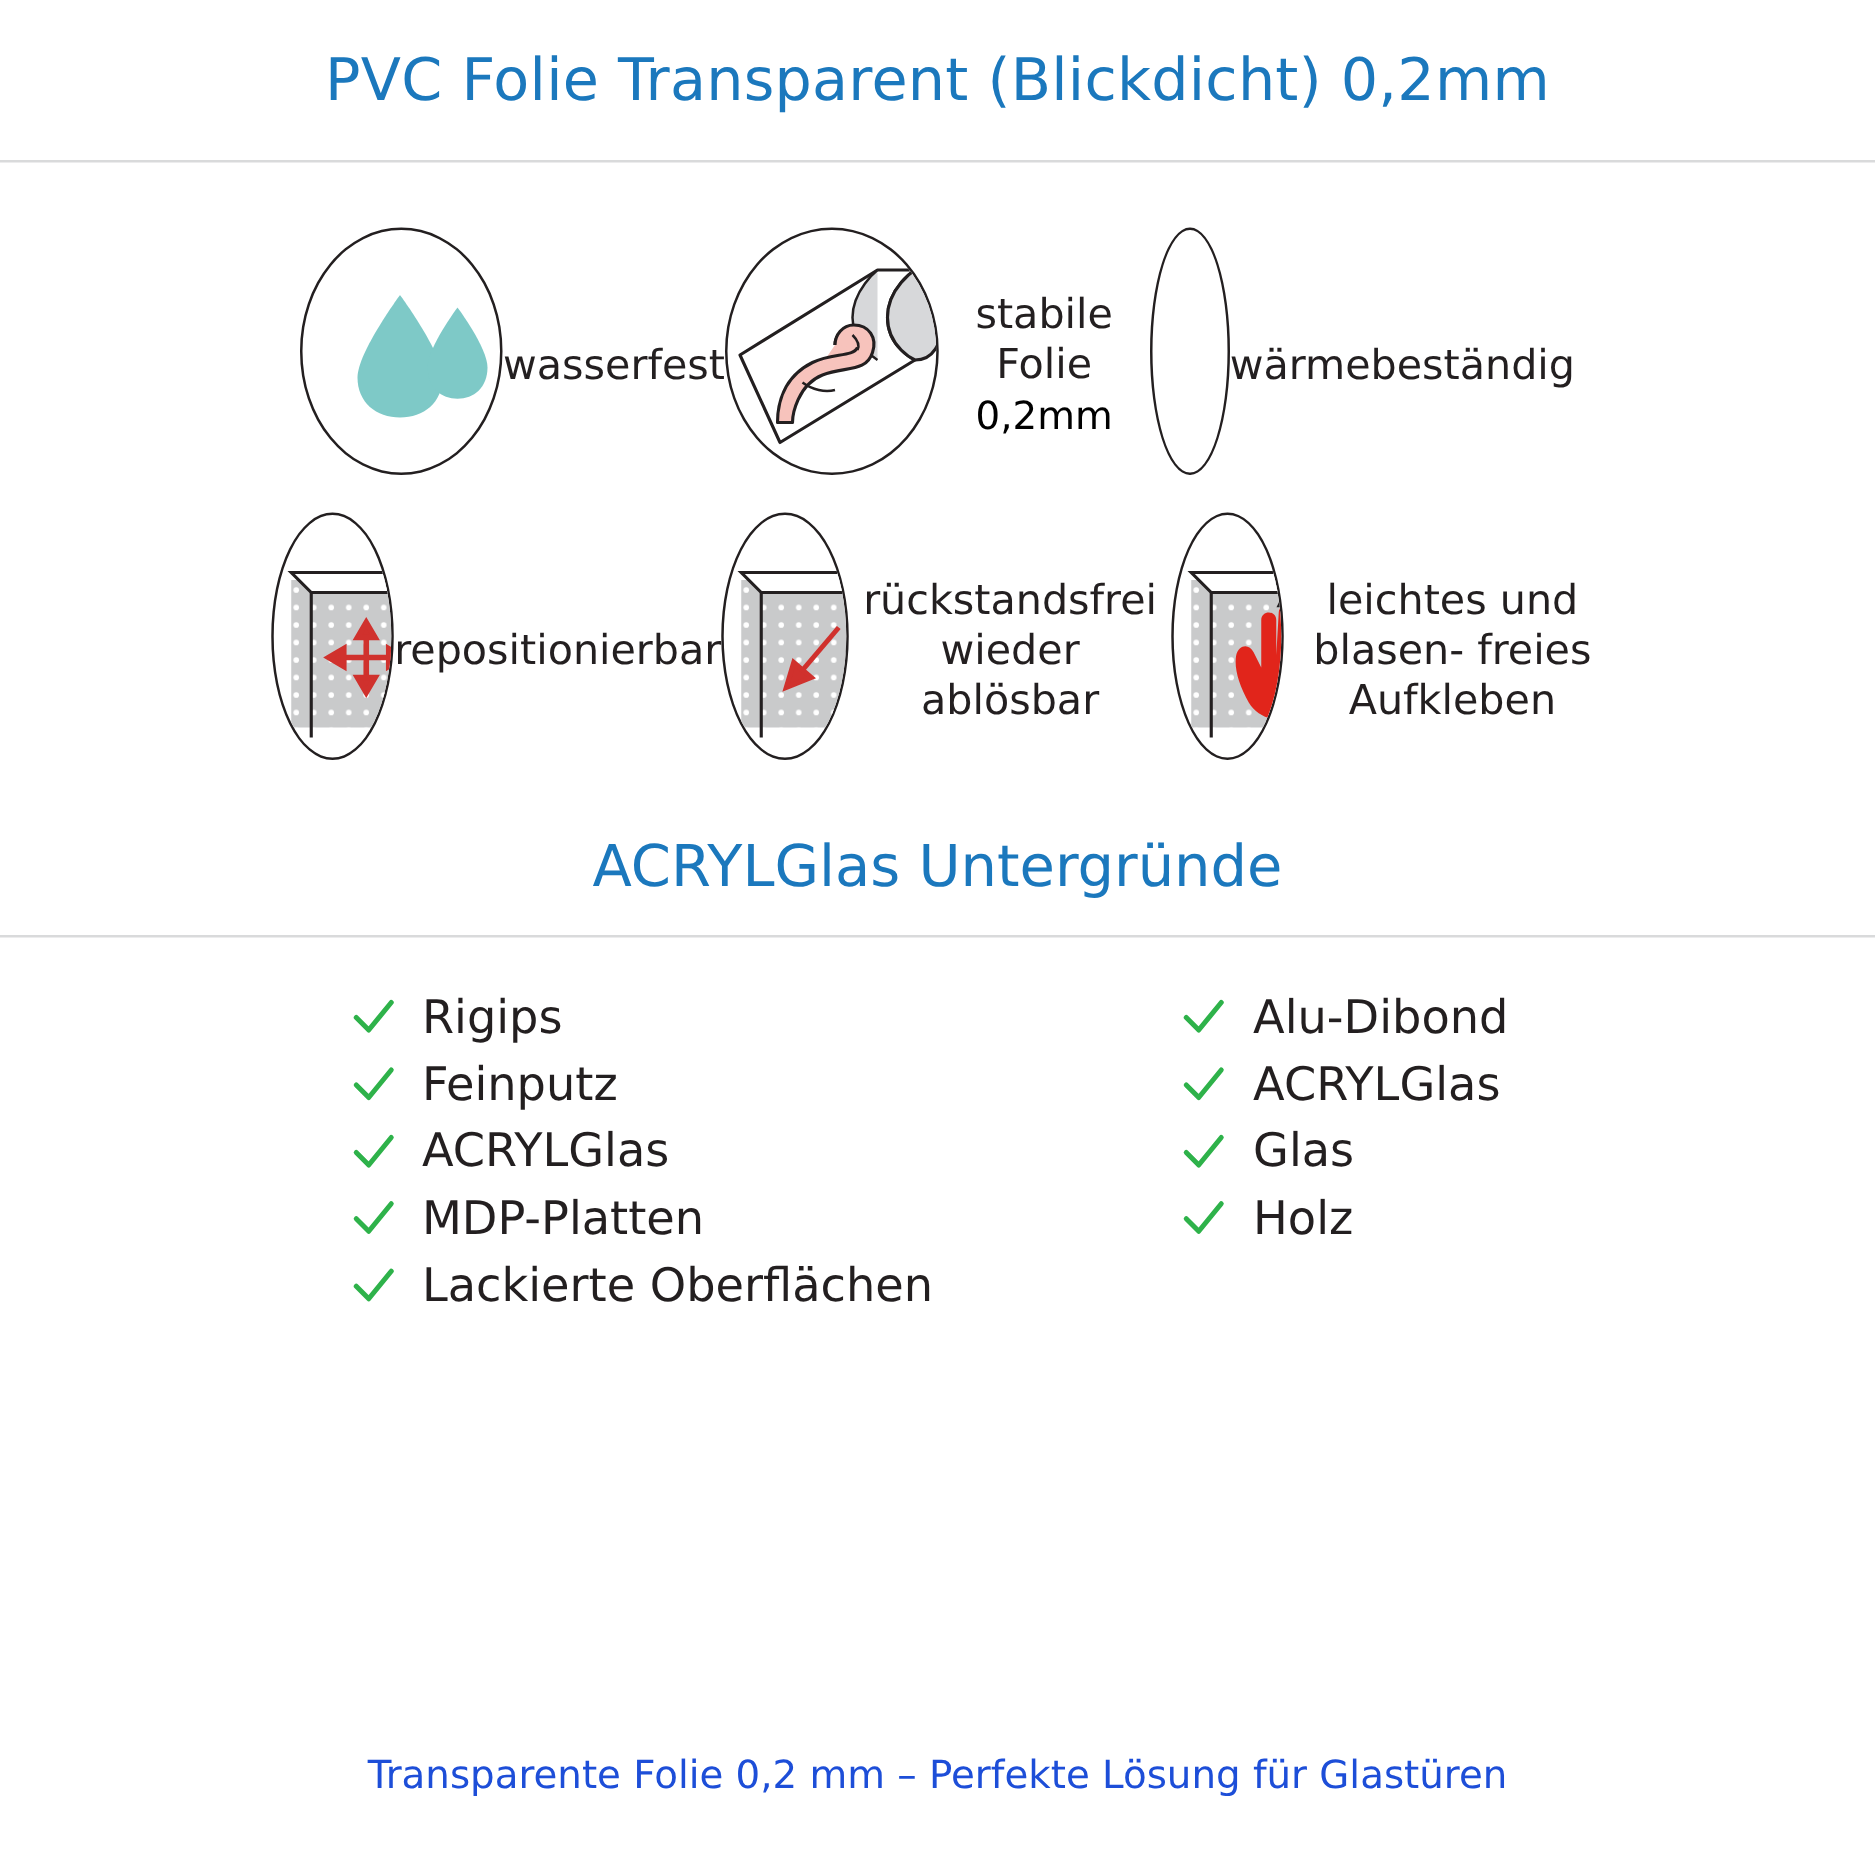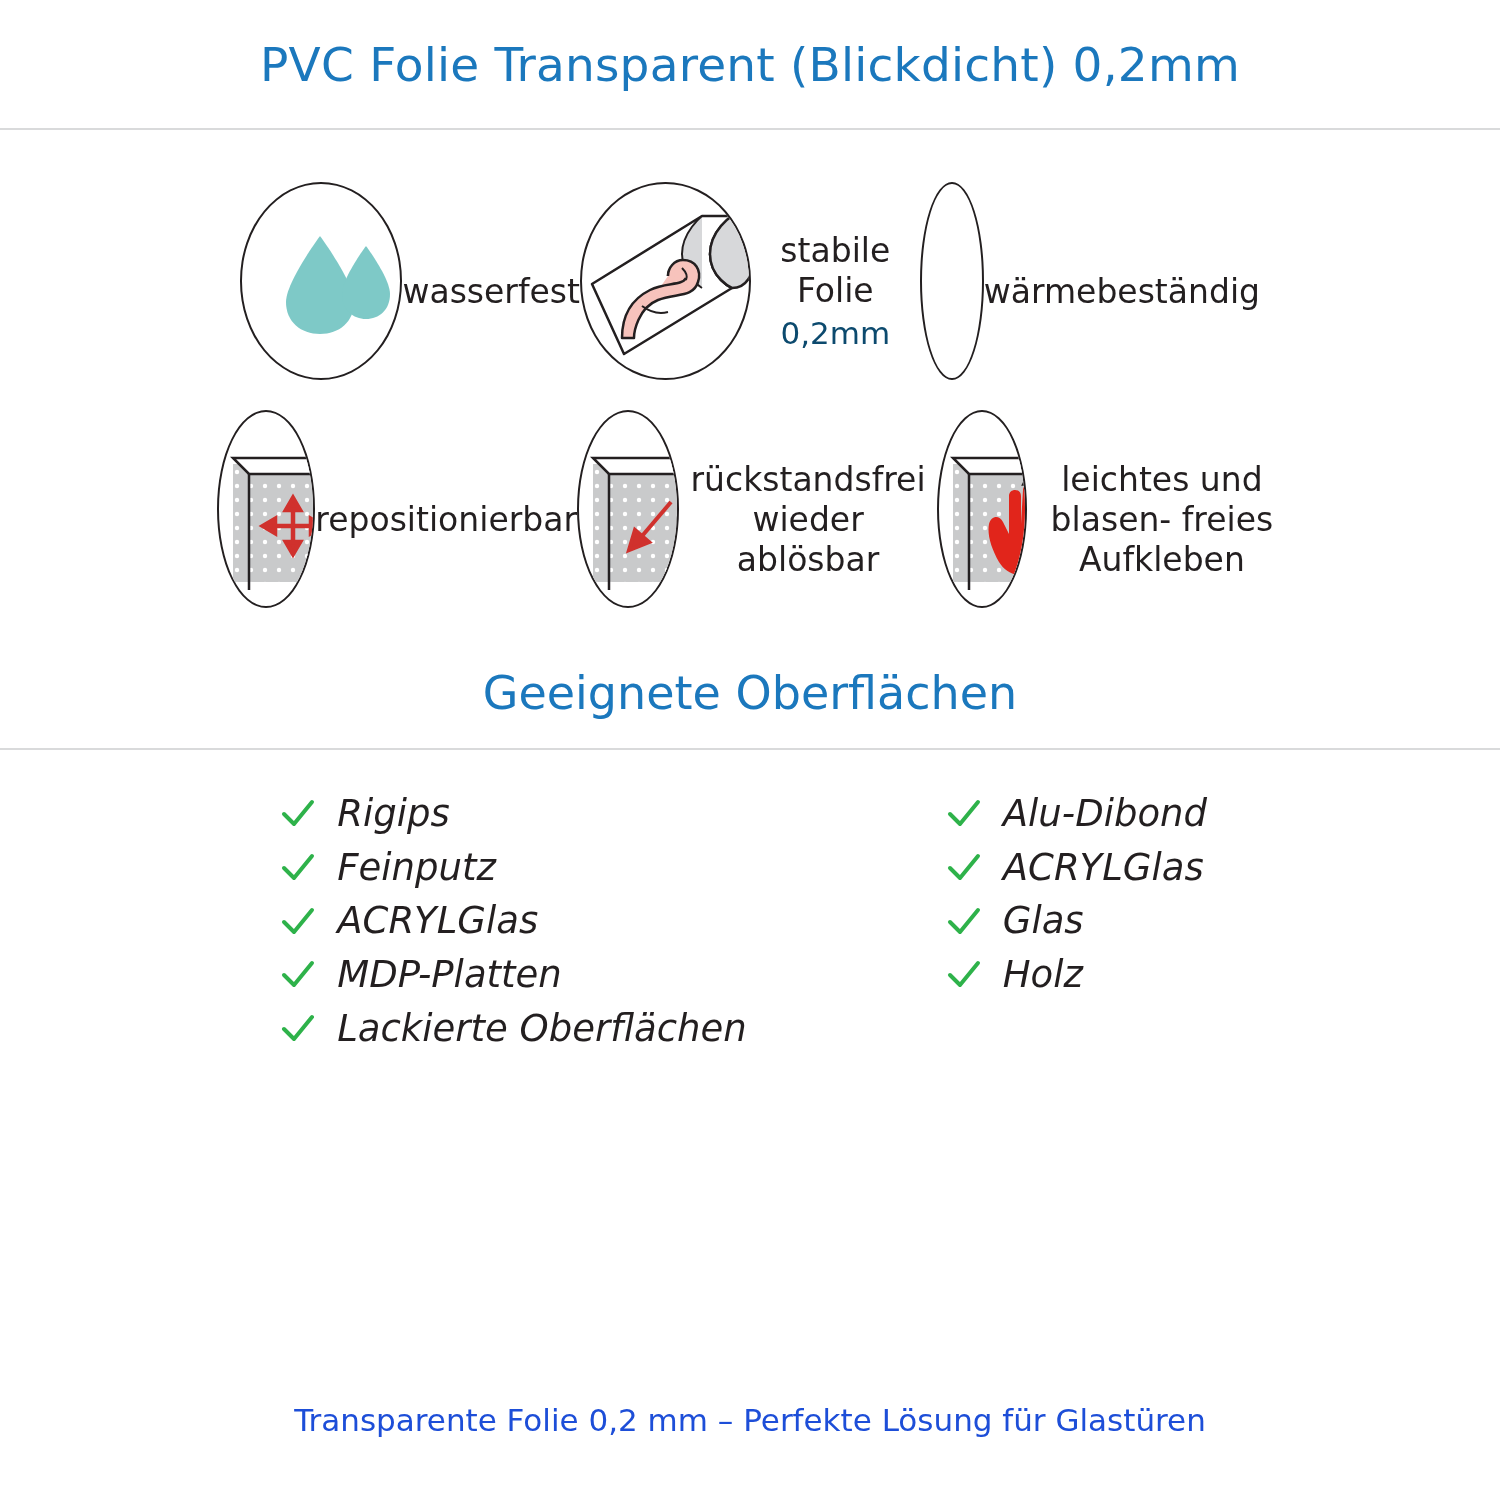"0,2mm" .feature-sub { color: #0c4a6e -> #000000 }
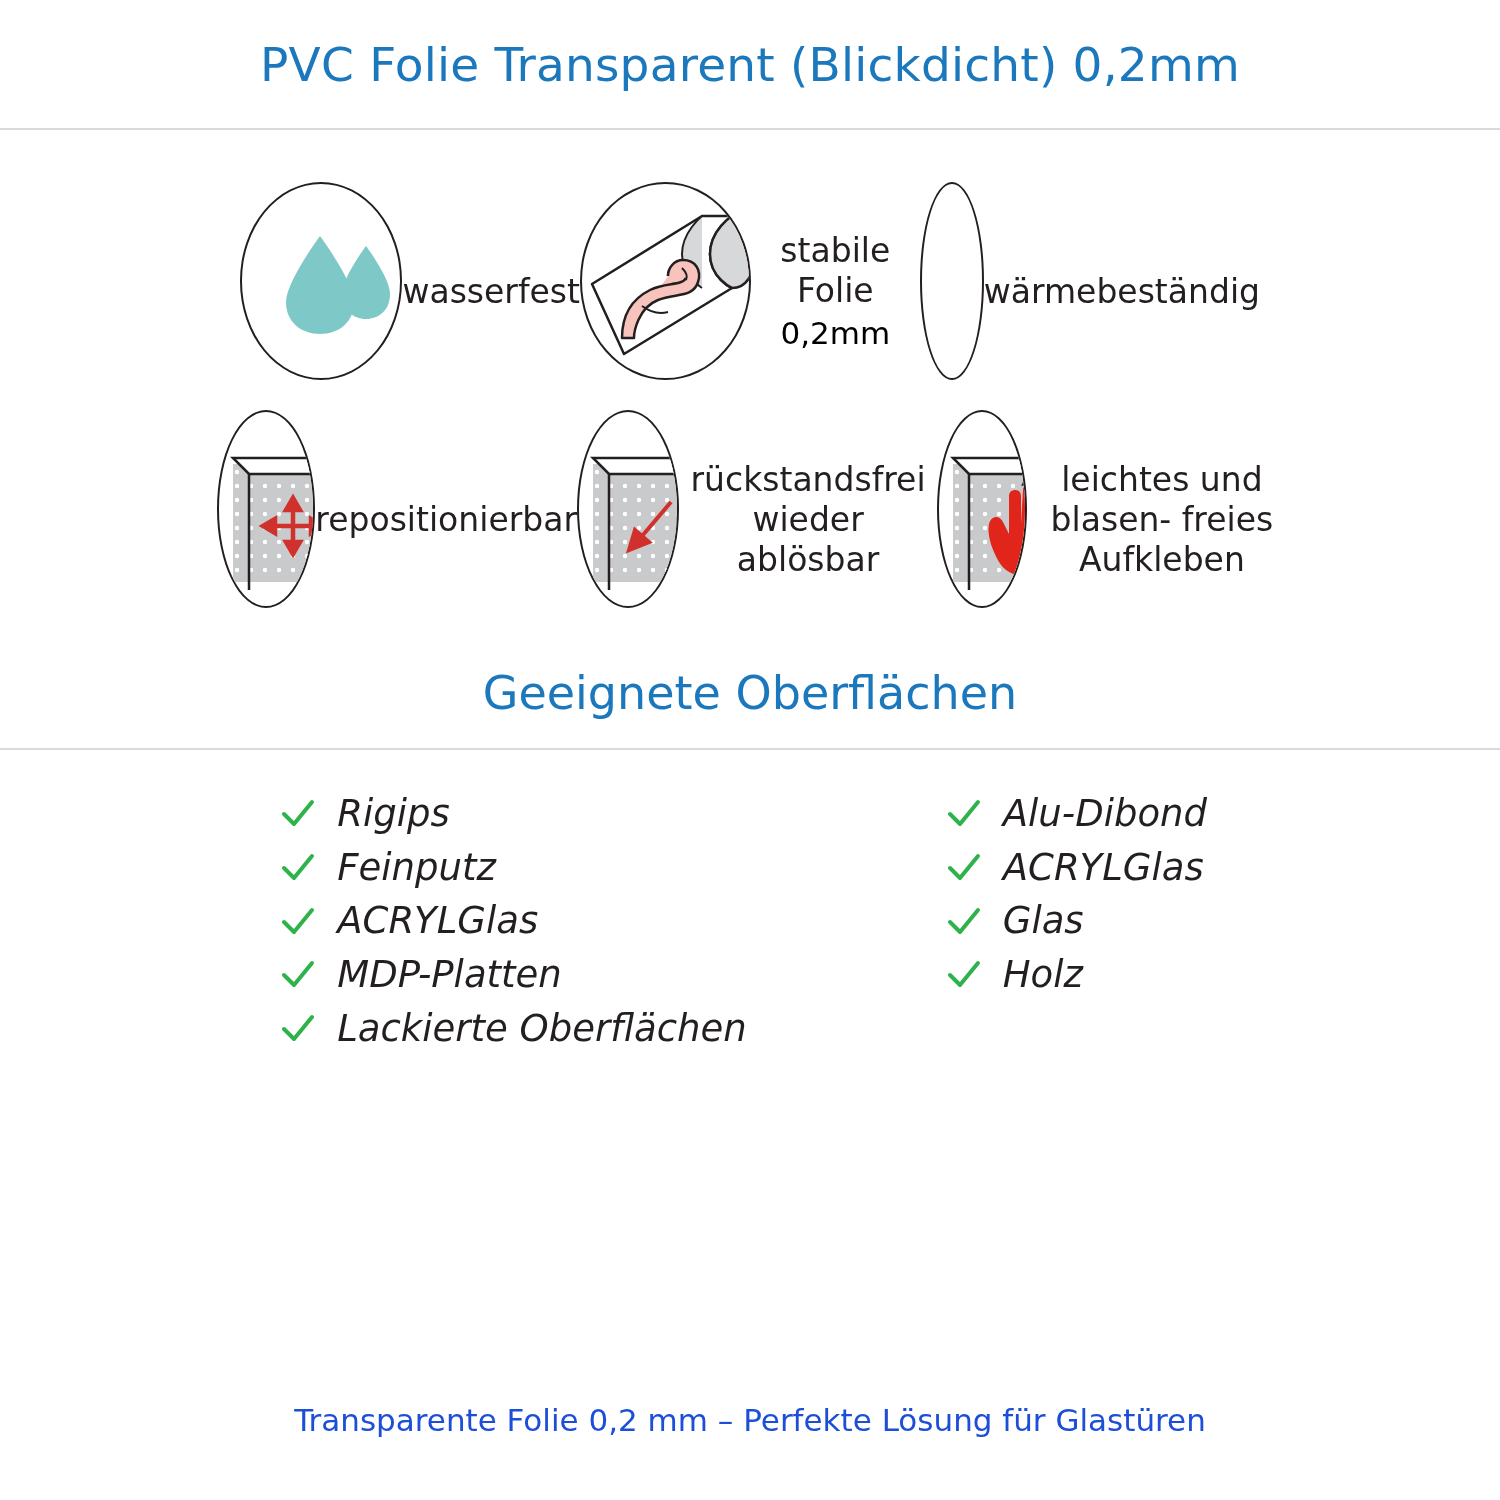"Geeignete Oberflächen" div.section-title { text: Geeignete Oberflächen -> ACRYLGlas Untergründe }
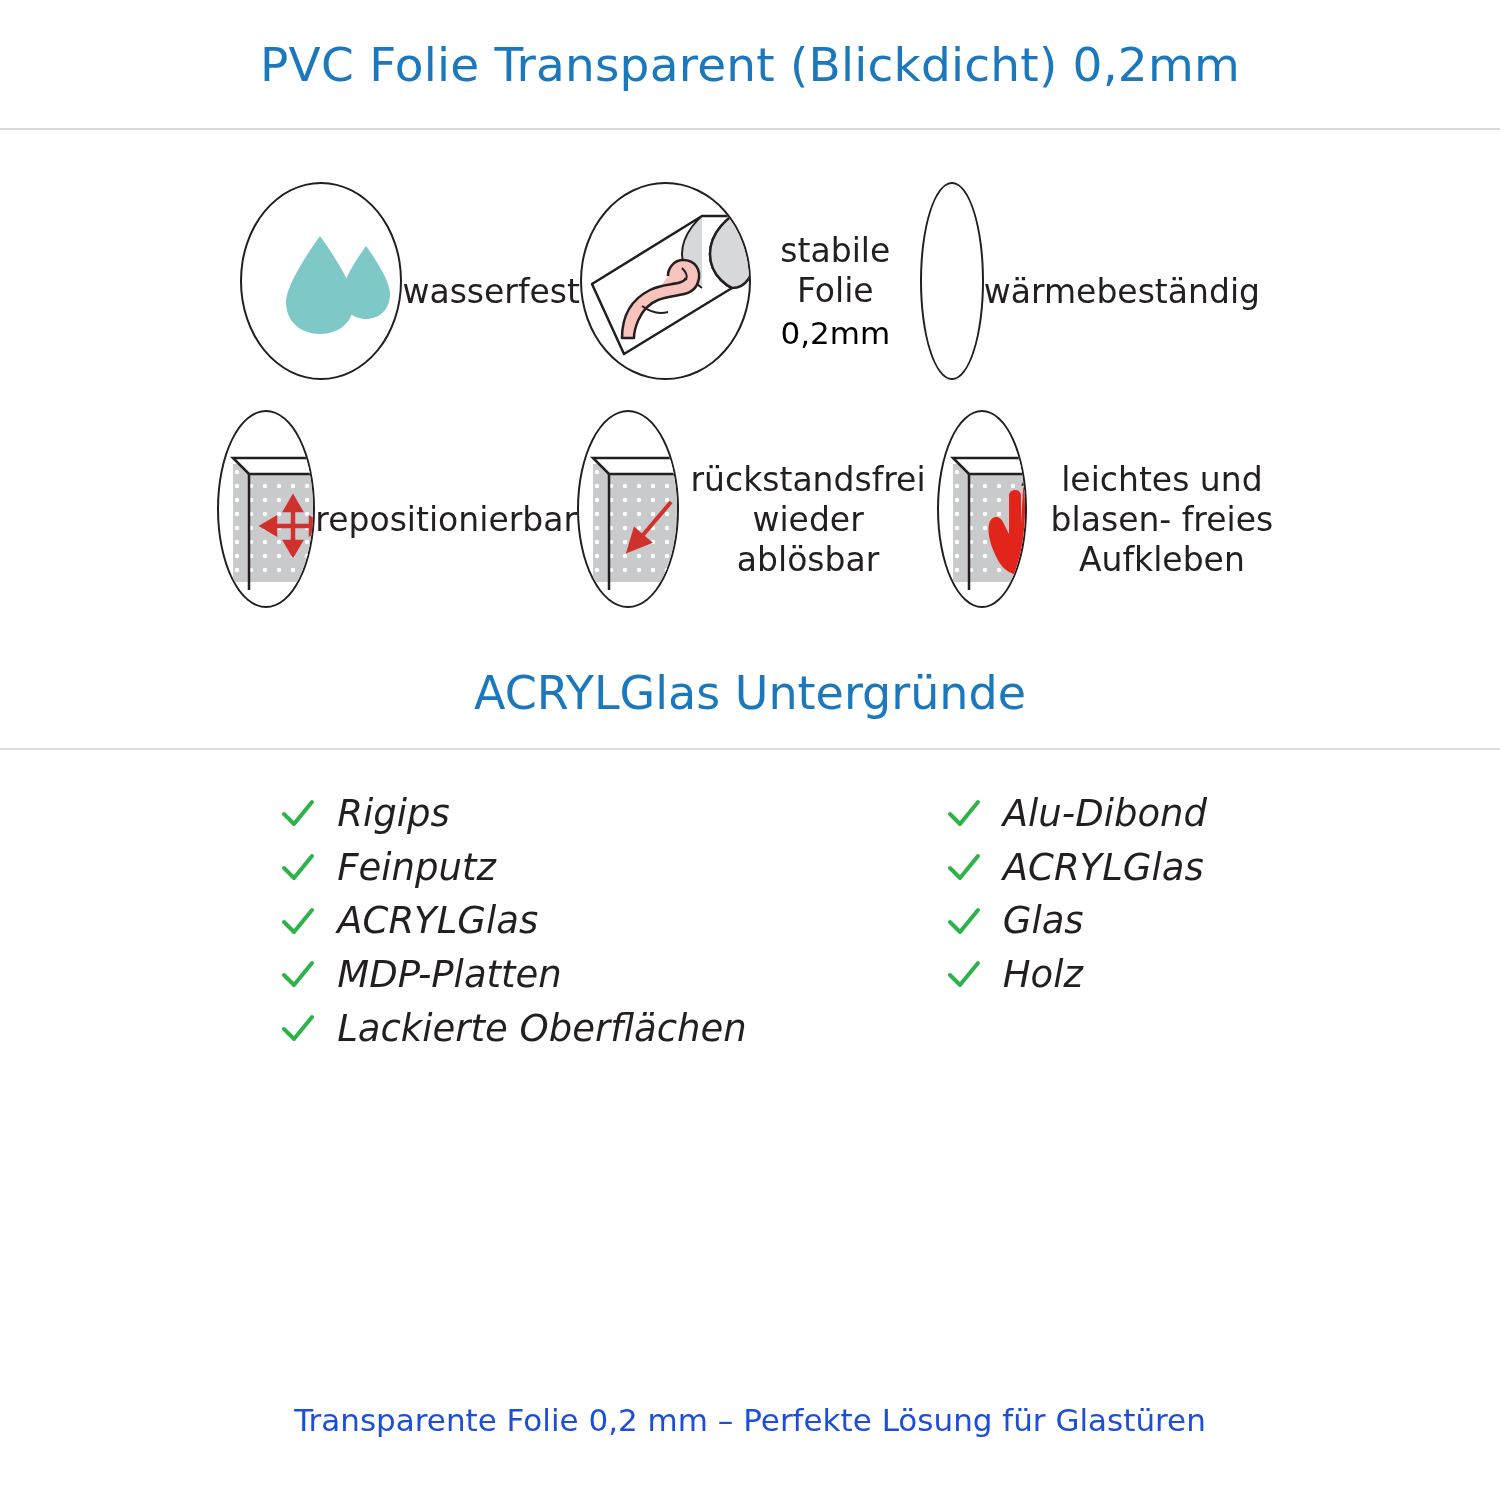"Rigips" .substrates { font-style: italic -> none }
